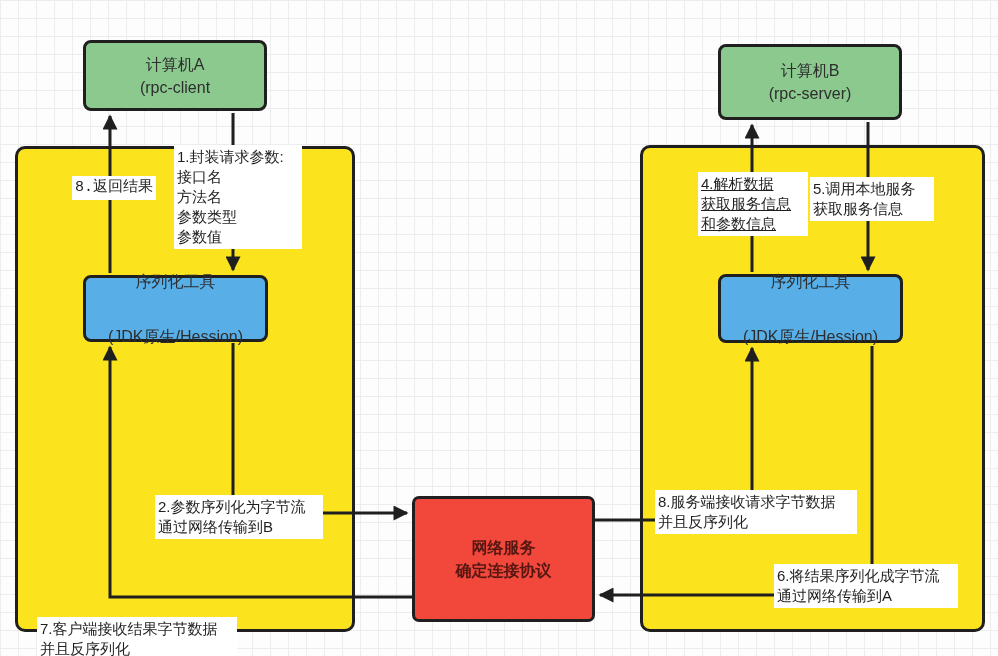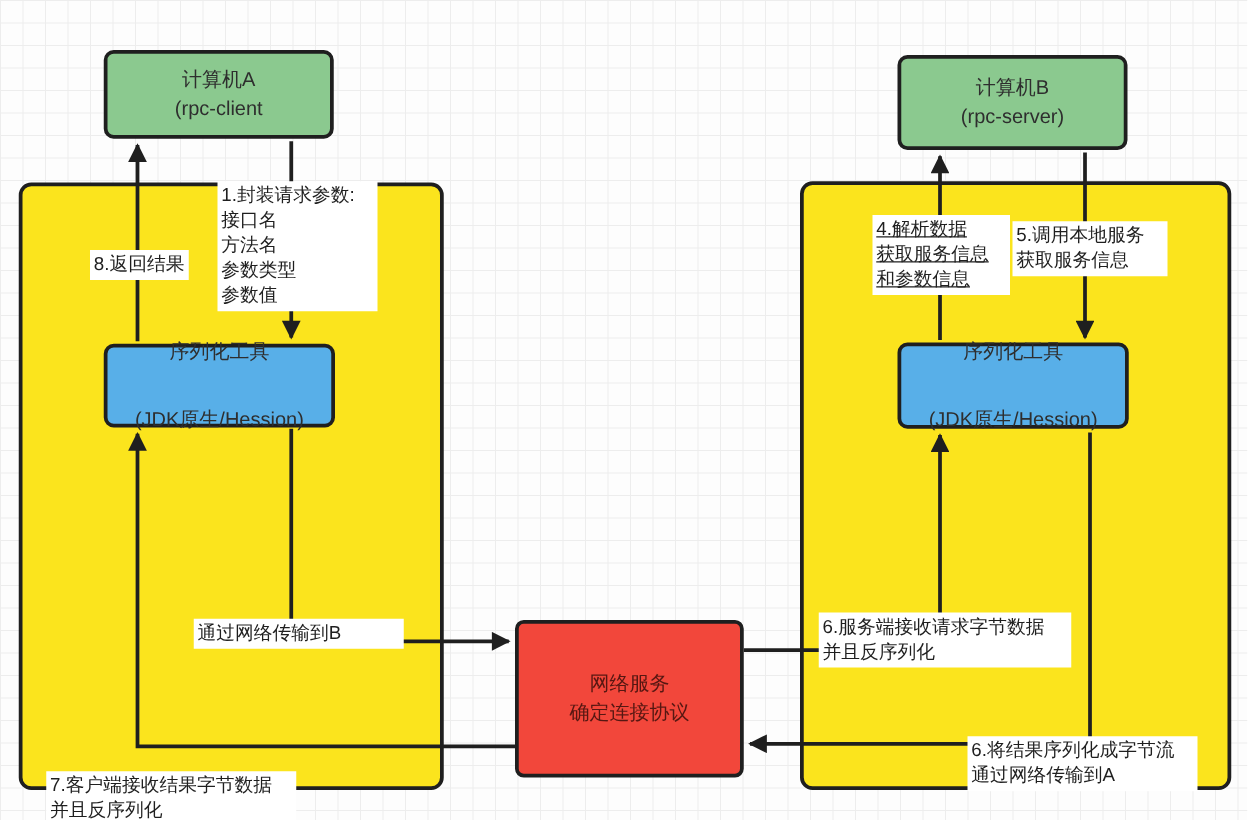"8.返回结果" div.step-label { font-family: none -> Liberation Mono, monospace; top: 200px -> 176px }
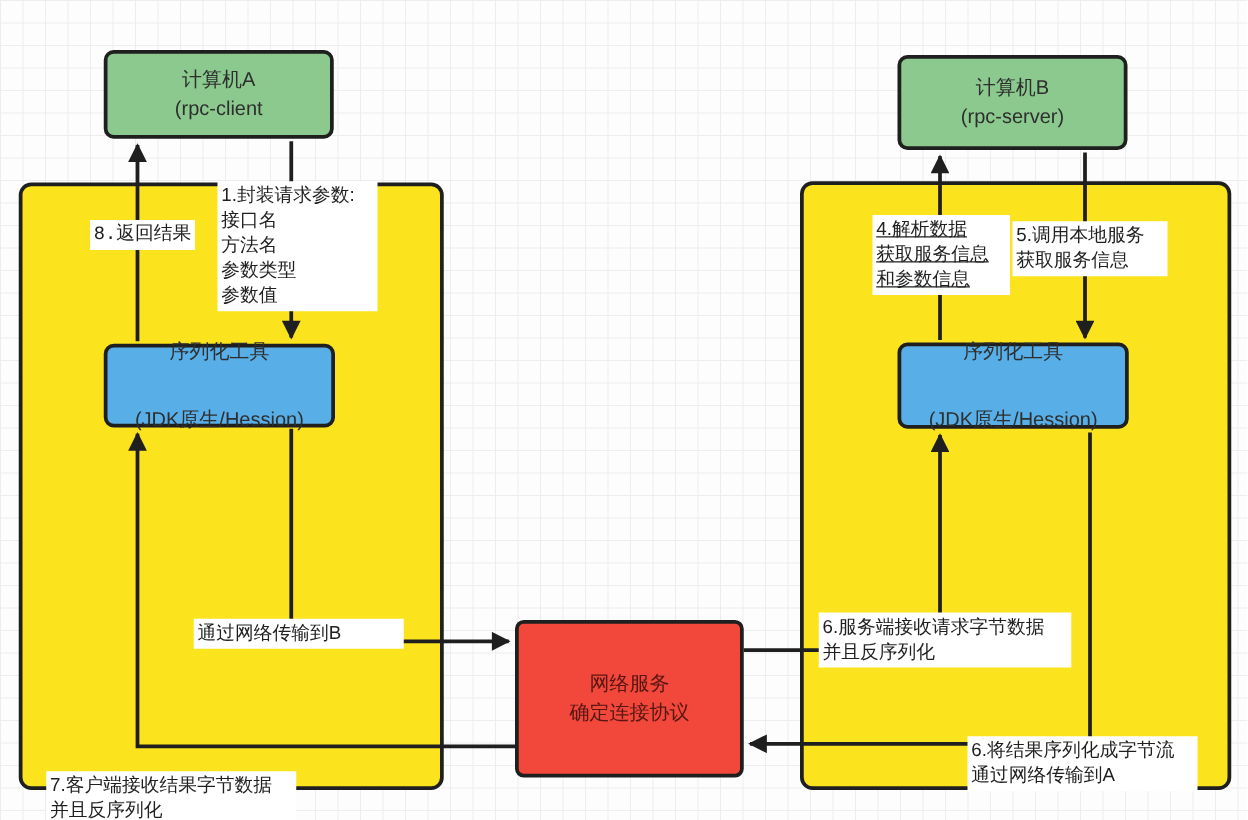"2.参数序列化为字节流" span { html: none -> <span>2.参数序列化为字节流</span> }
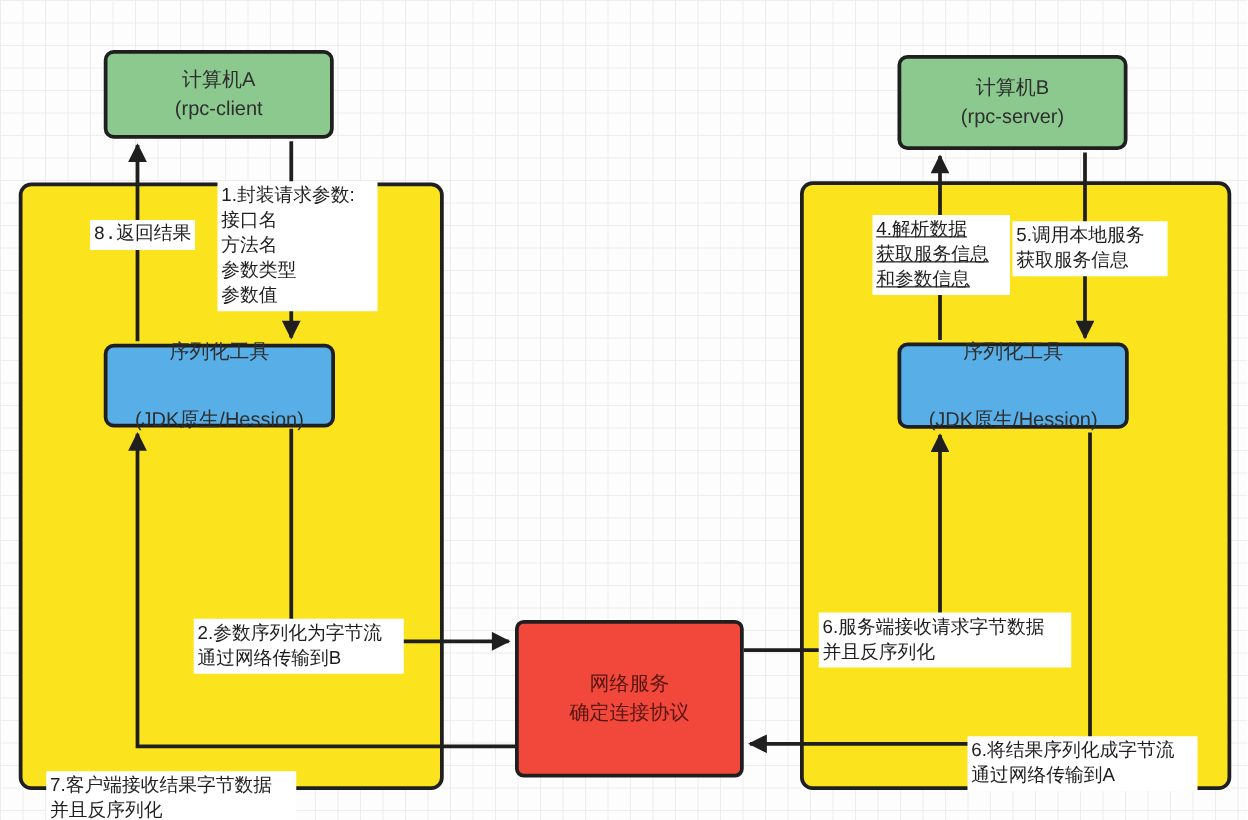"6.服务端接收请求字节数据" span { text: 6 -> 8 }
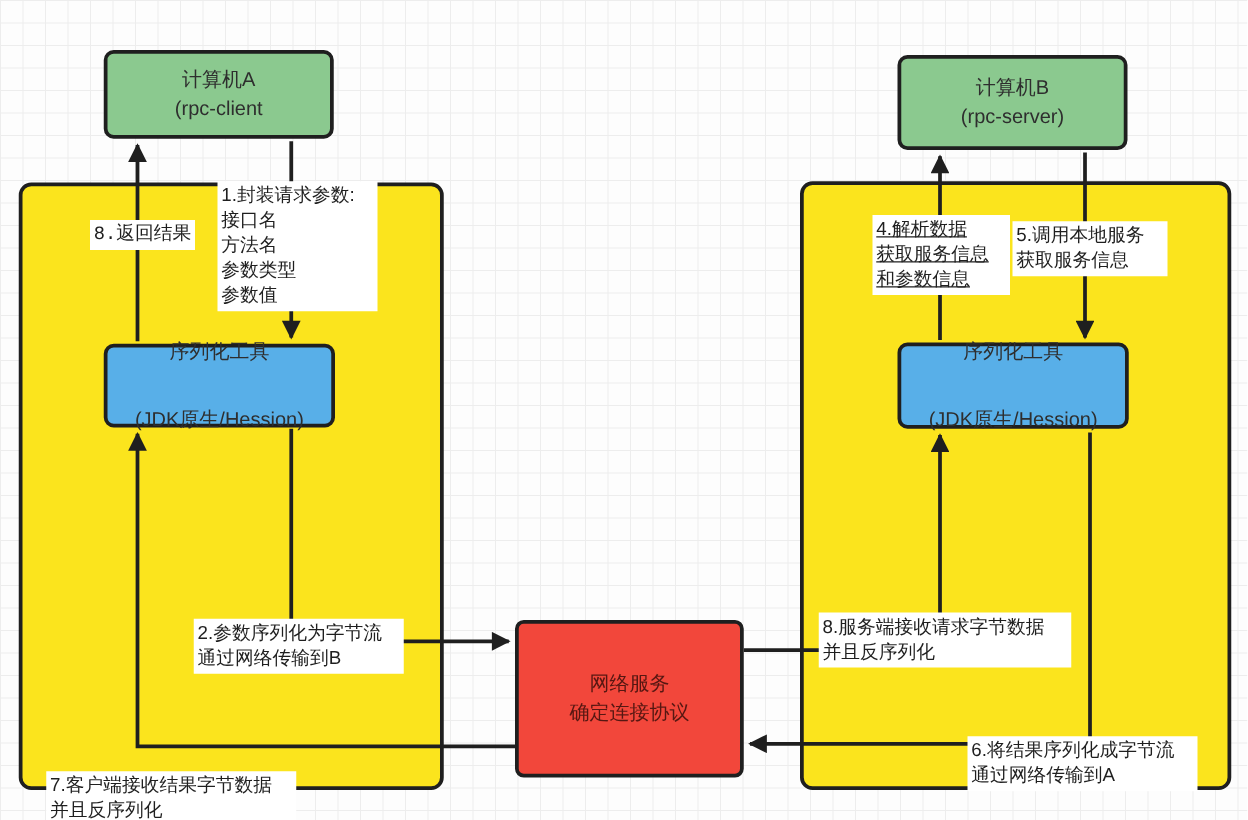"网络服务" .red { font-weight: none -> bold }
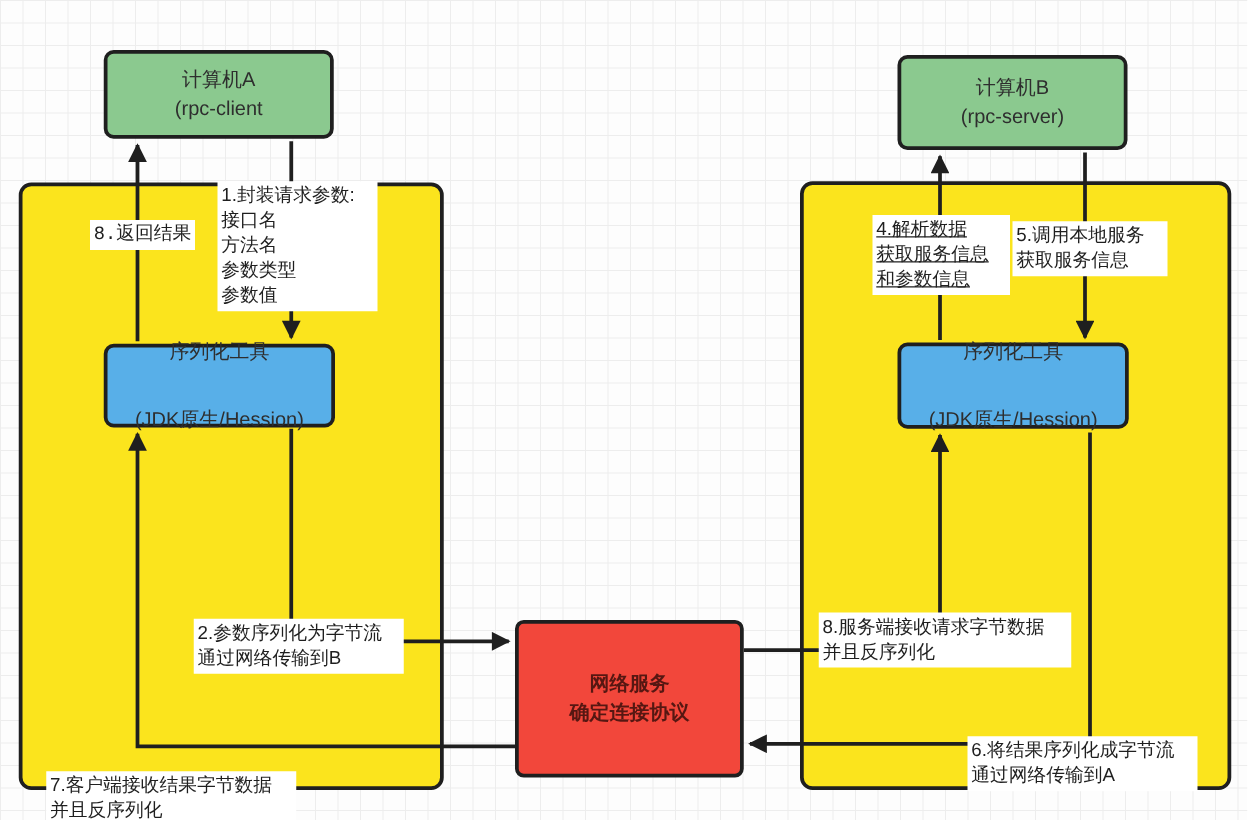"6.将结果序列化成字节流" div.step-label { top: 589px -> 564px }
